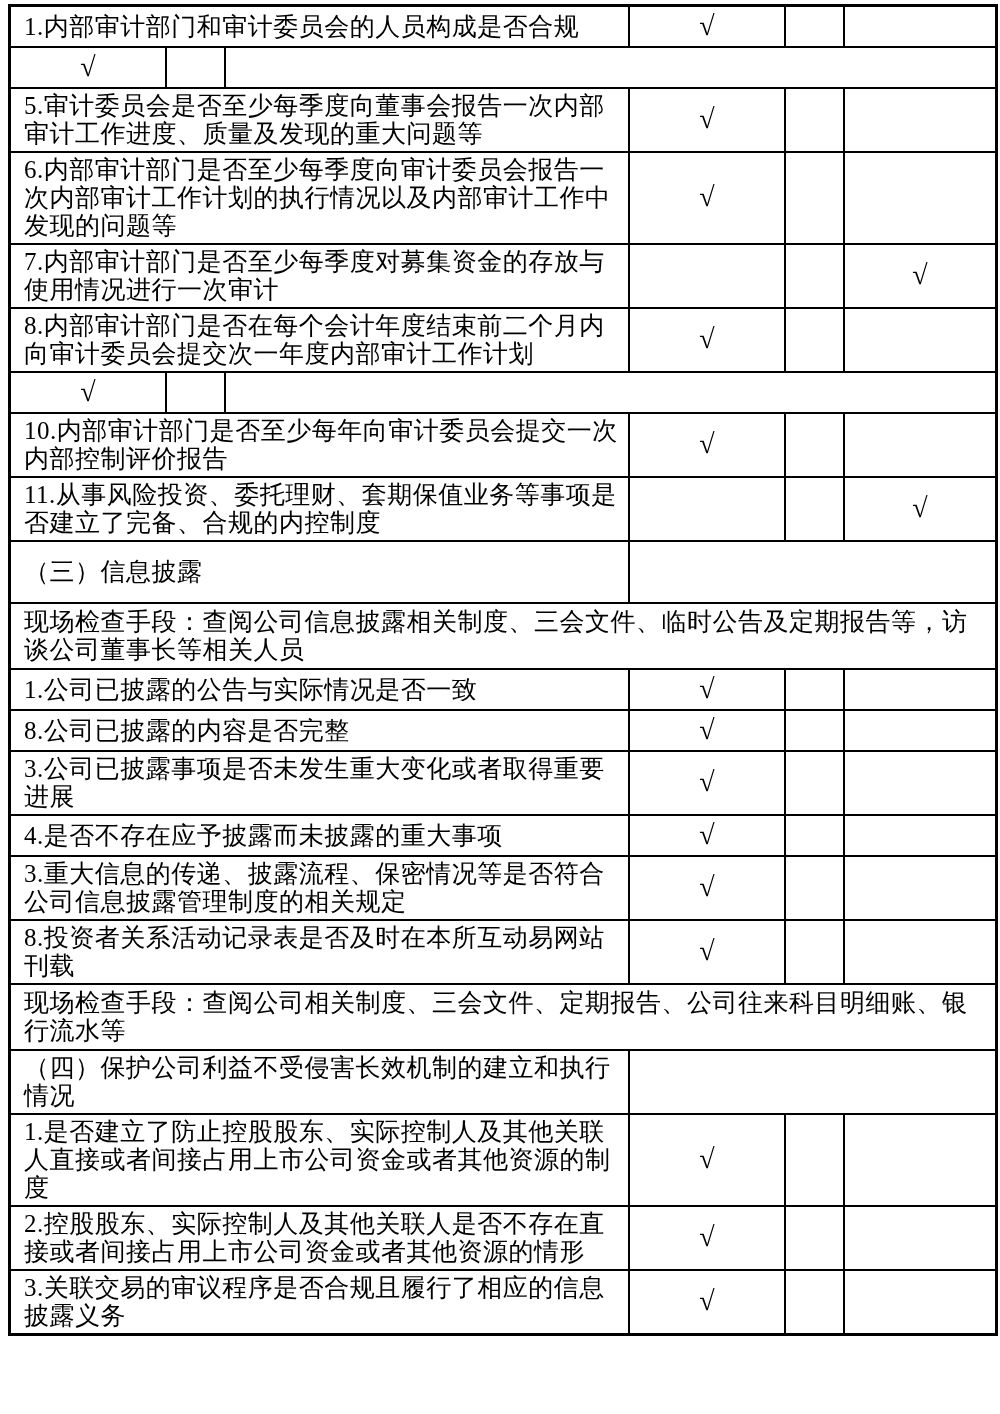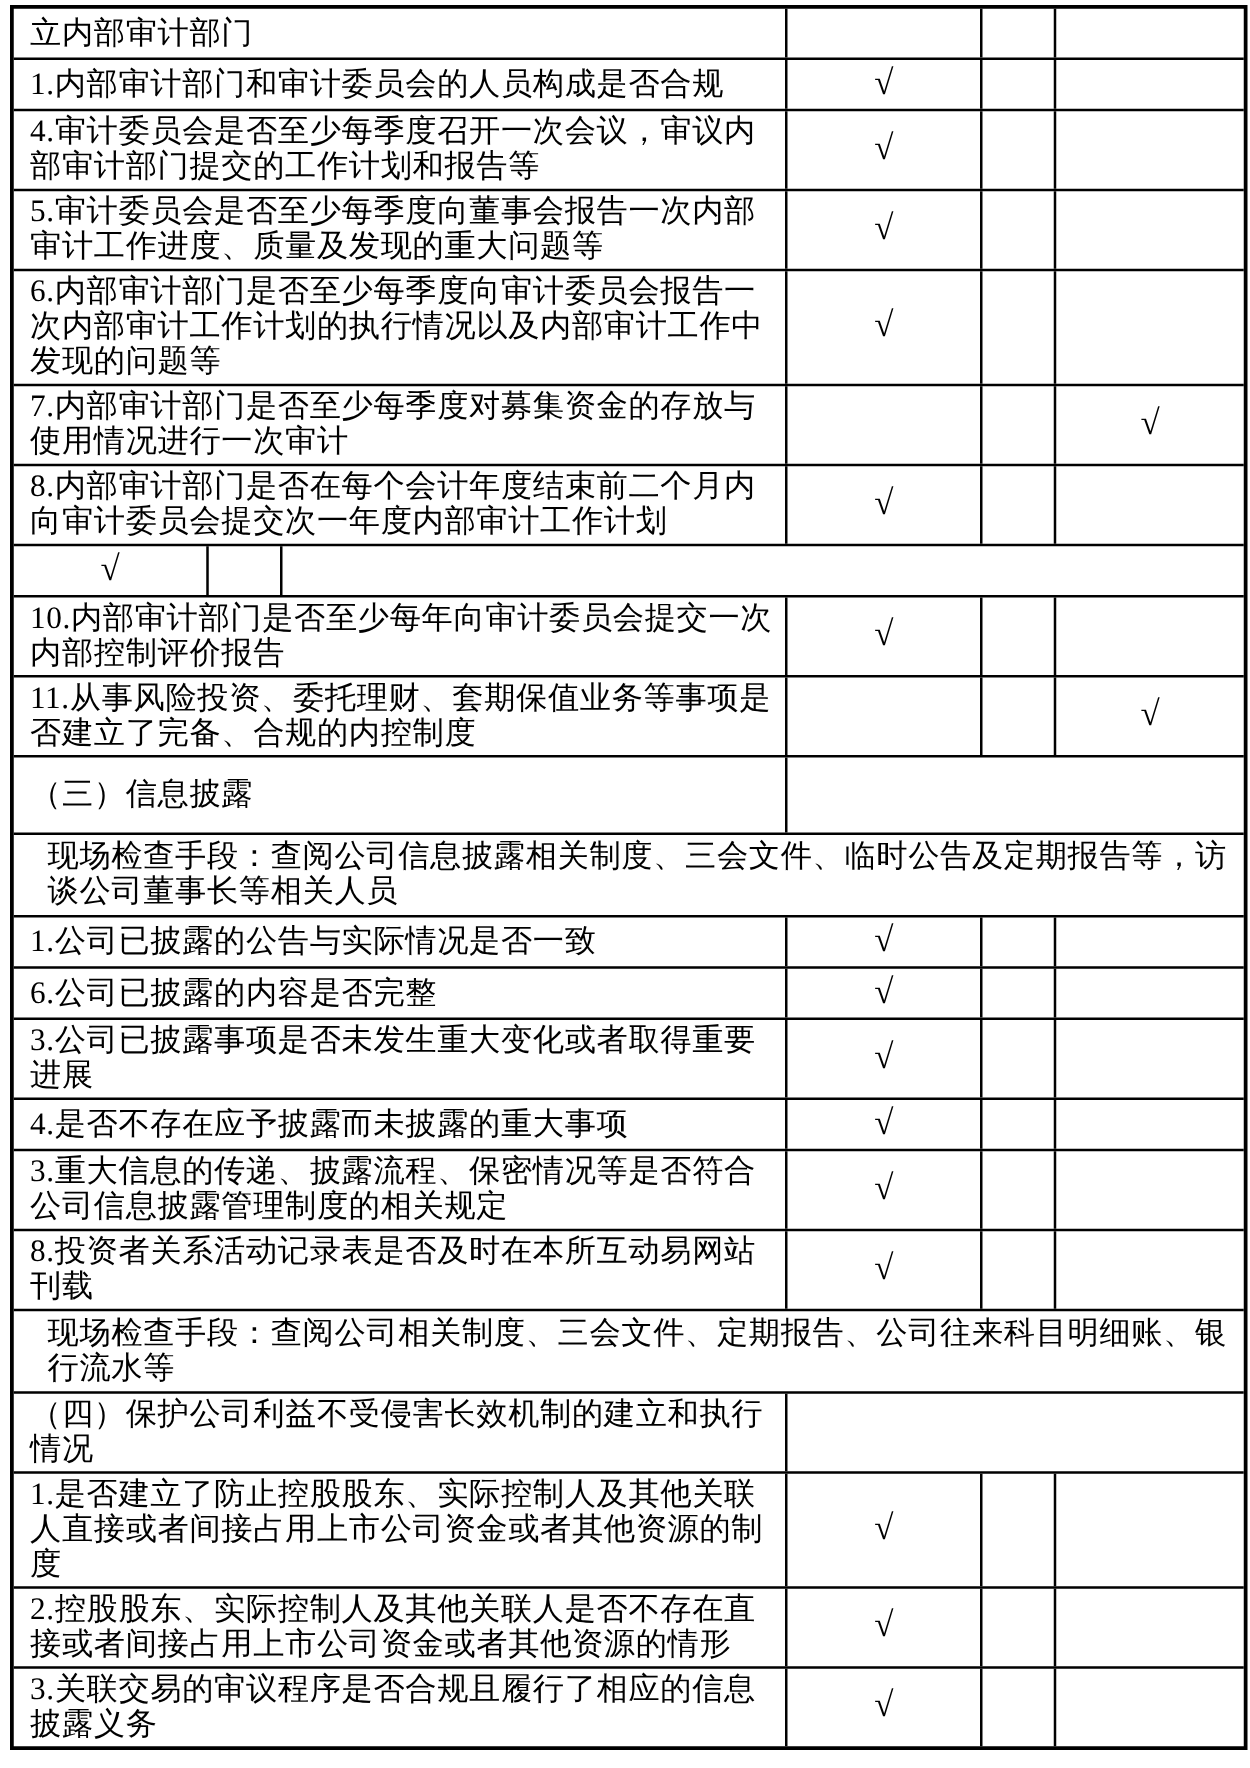"立内部审计部门" div.row { html: <div> <div> <span>立内部审计部门</span> </div> <div></div> <div></div> <div></div> </div> -> none }
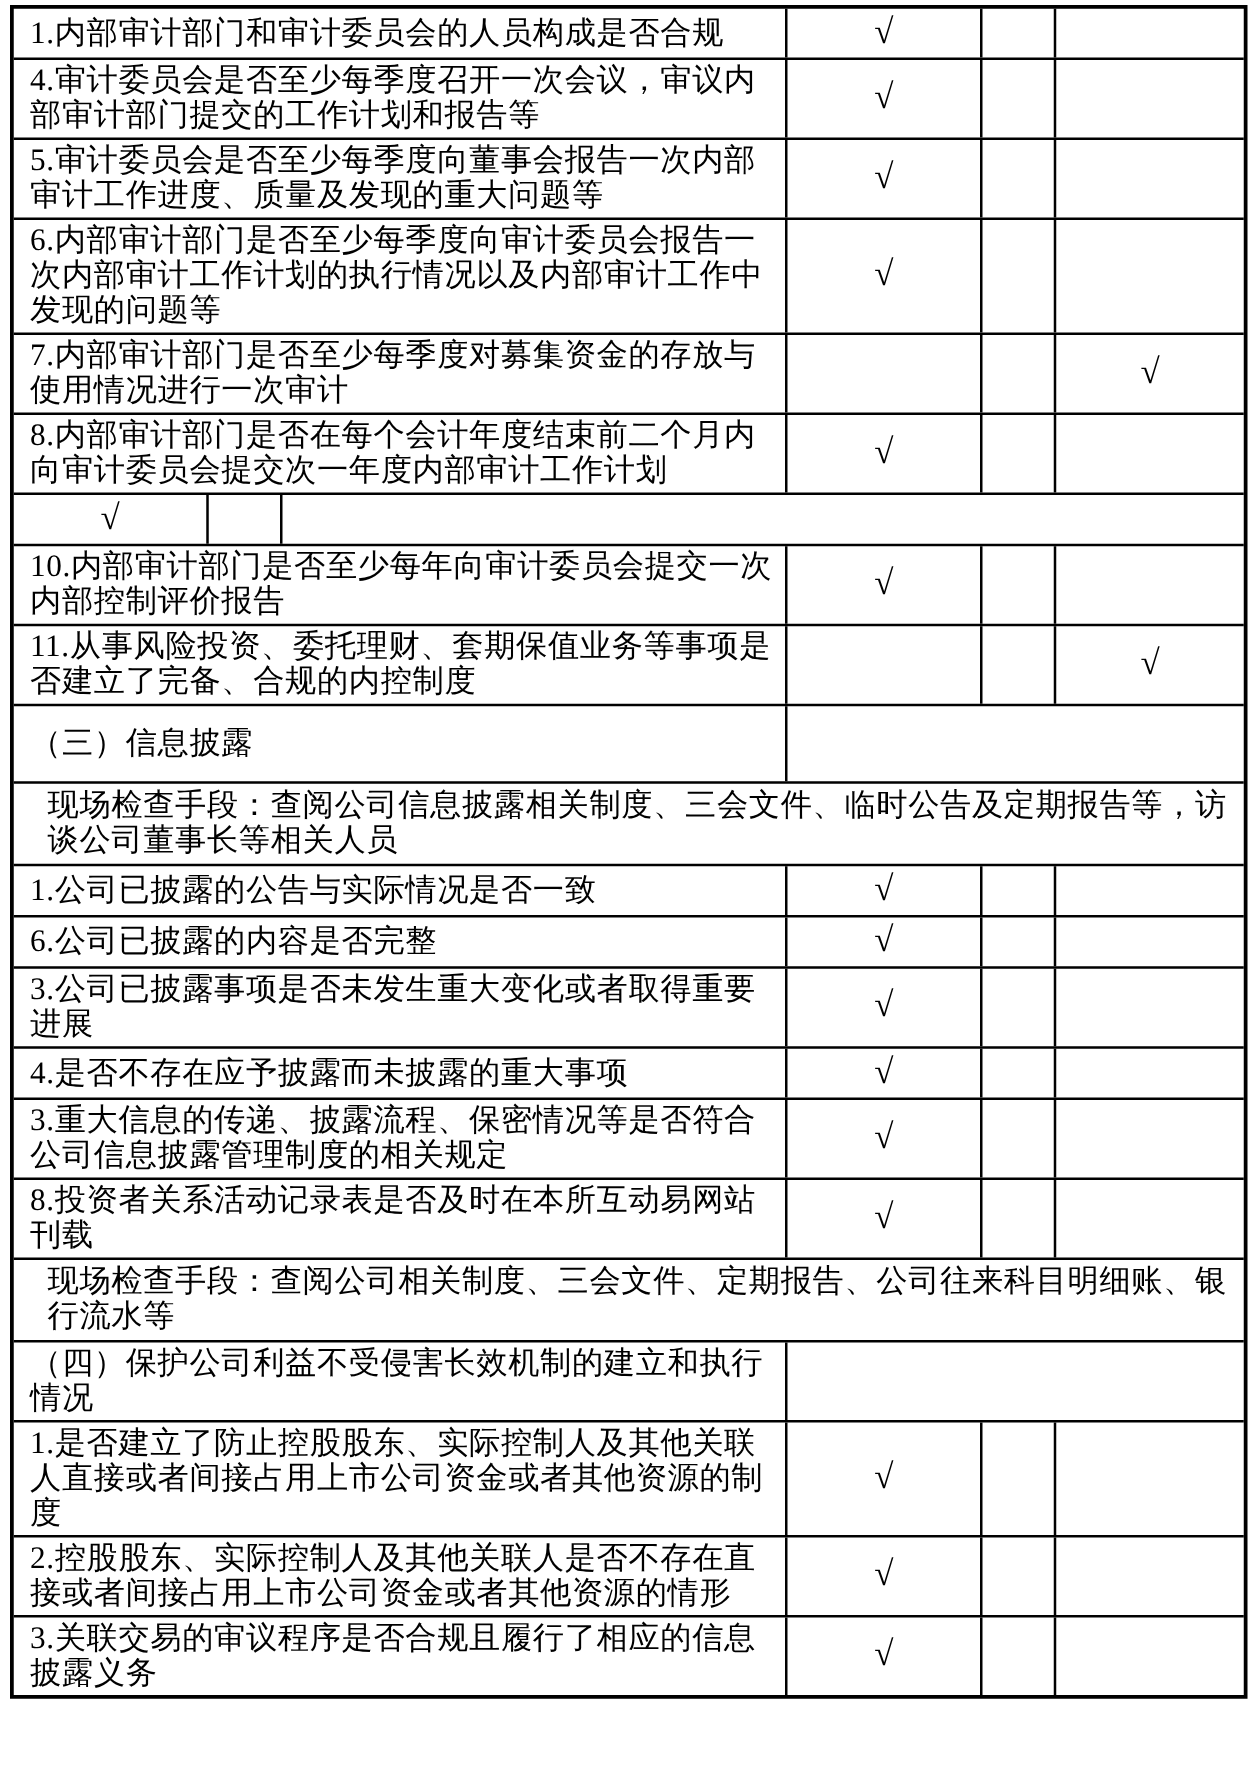"4.审计委员会是否至少每季度召开一次会议，审议内部审计部门提交的工作计划和报告等" div.cell { html: <div> <span>4.审计委员会是否至少每季度召开一次会议，审议内部审计部门提交的工作计划和报告等</span> </div> -> none }
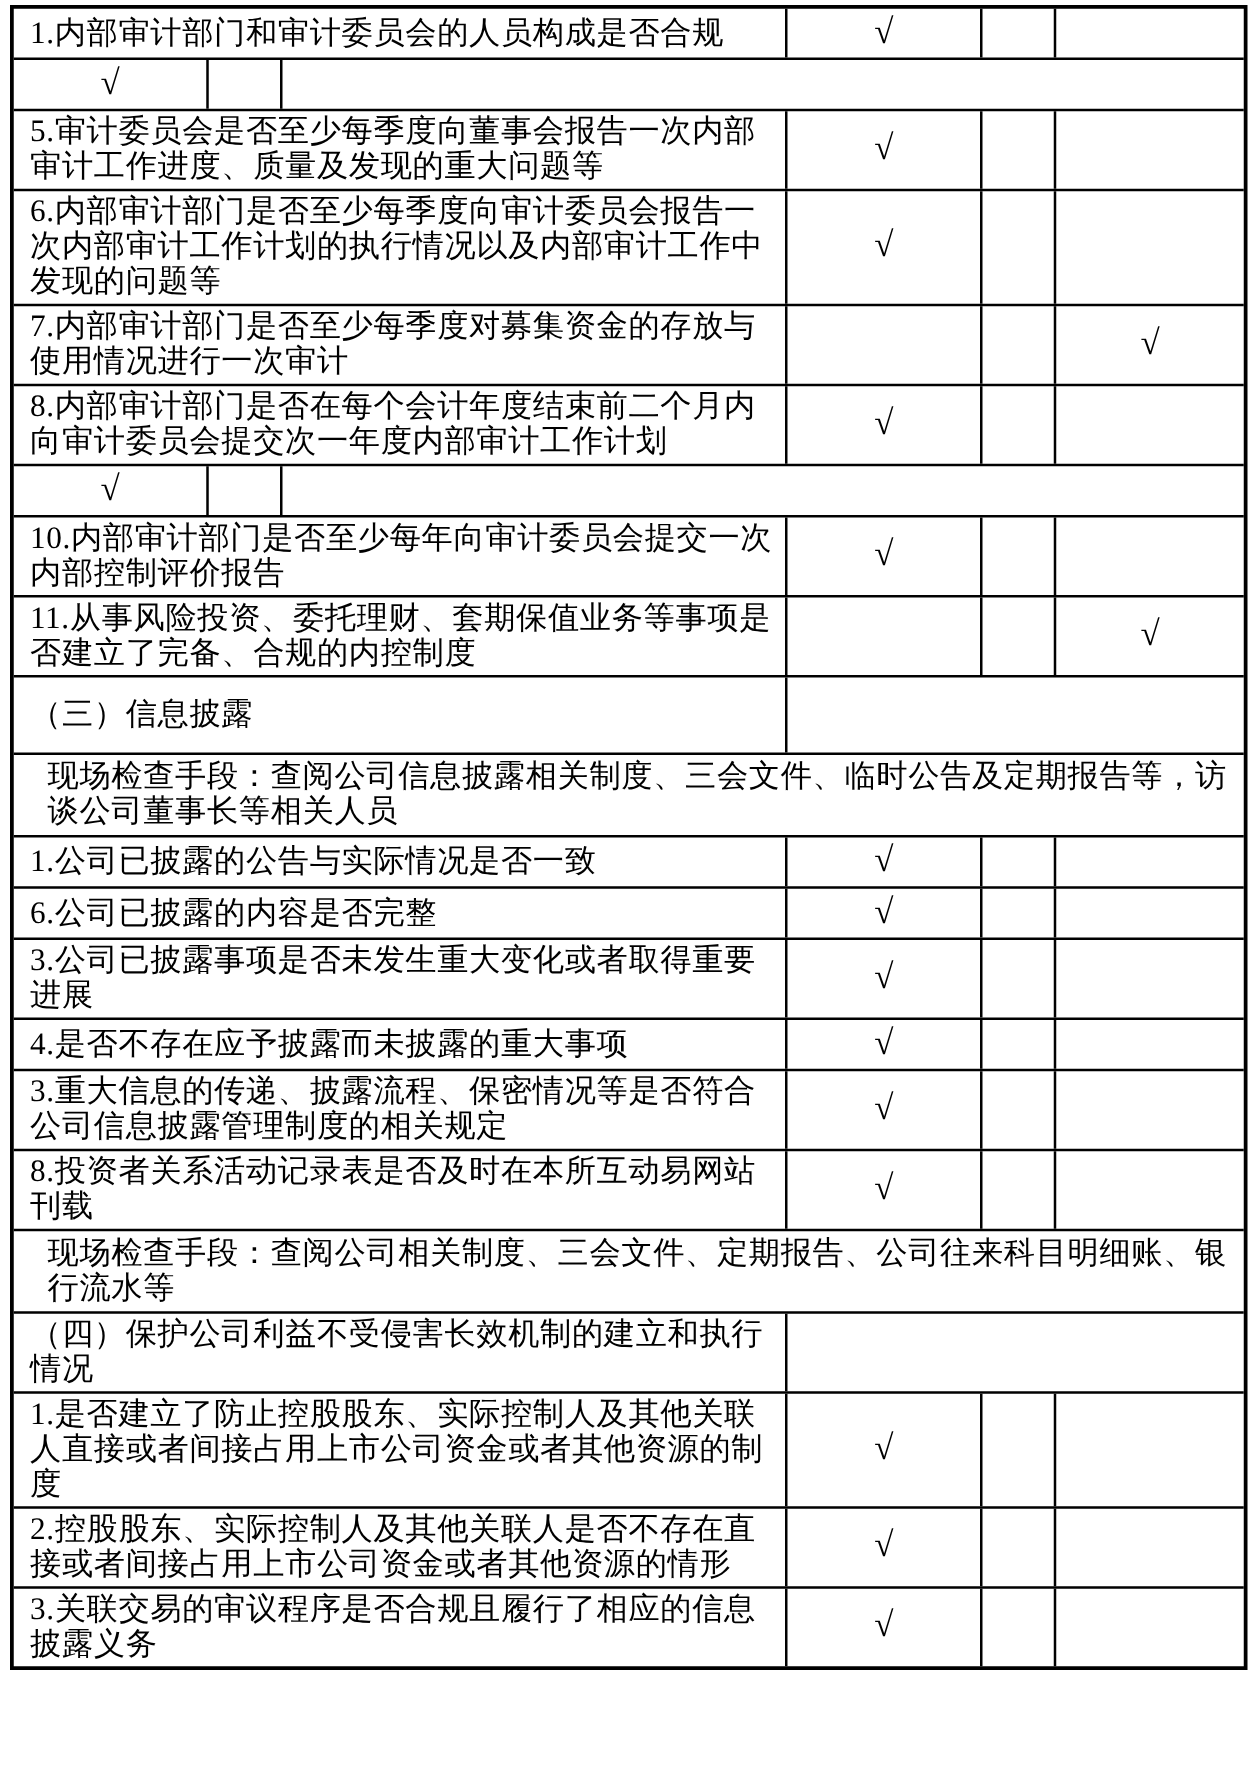"现场检查手段：查阅公司信息披露相关制度、三会文件、临时公告及定期报告等，访谈公司" .method-cell { padding: 4px 10px 4px 27px -> 4px 10px 4px 13px }
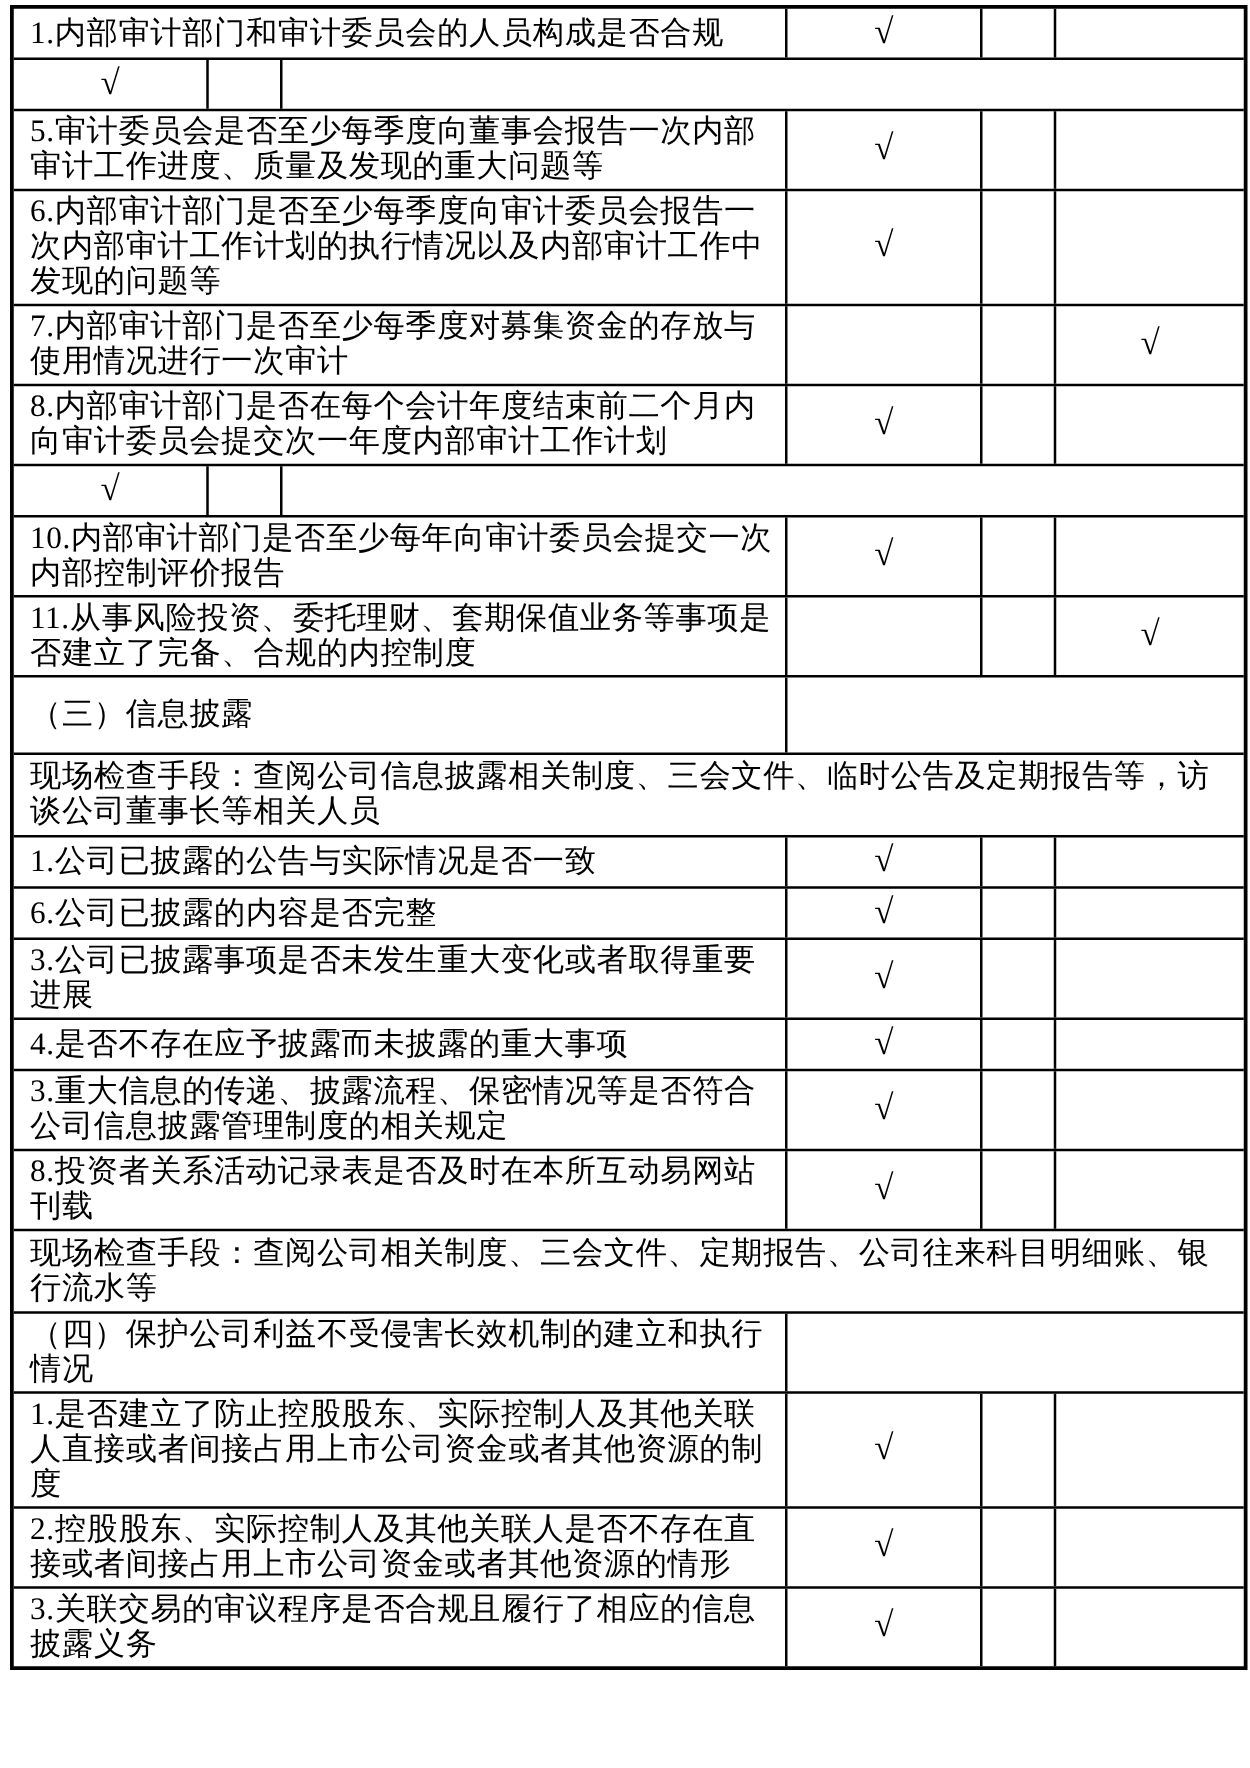"6.公司已披露的内容是否完整" span.item-text { text: 6 -> 8 }
